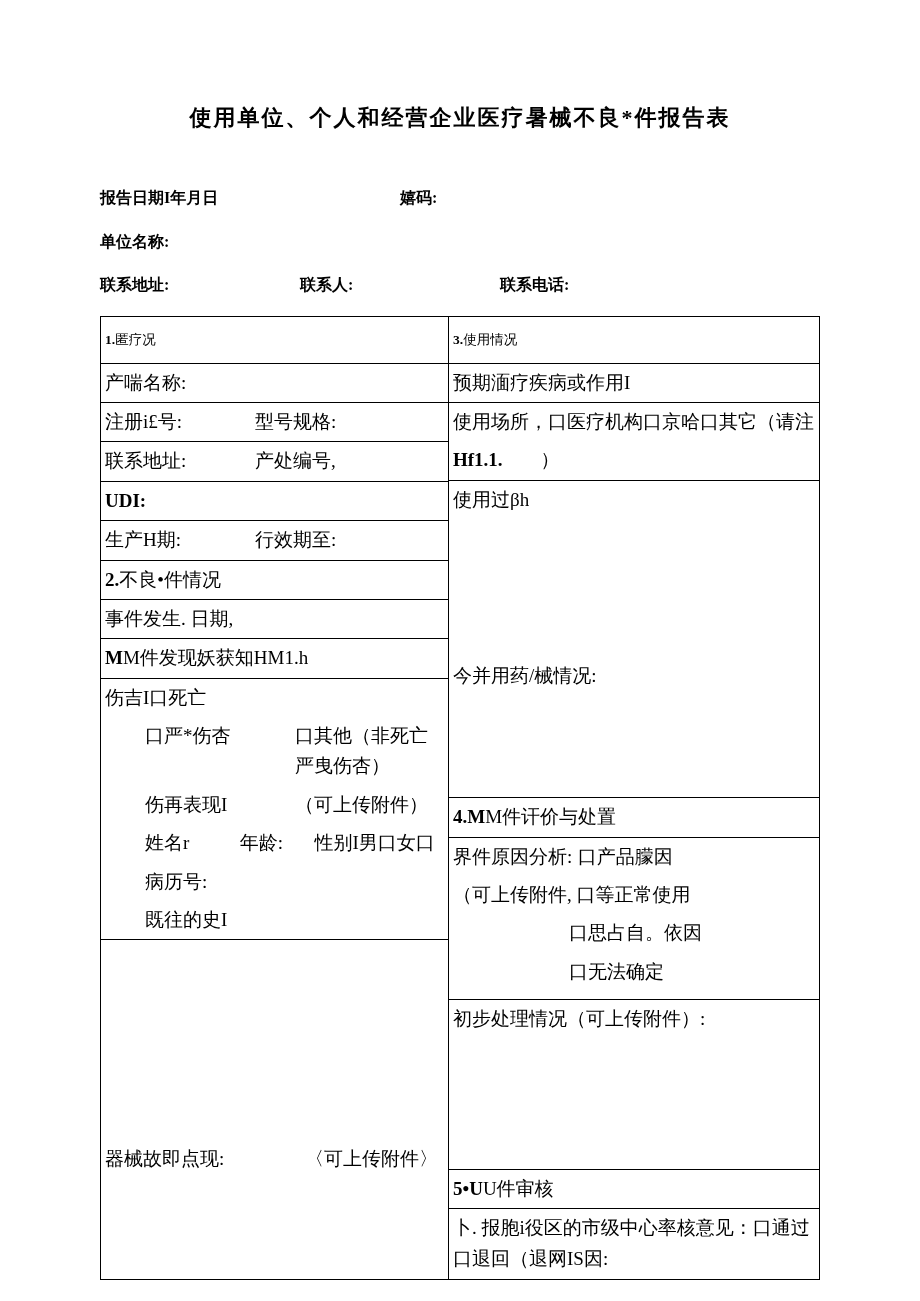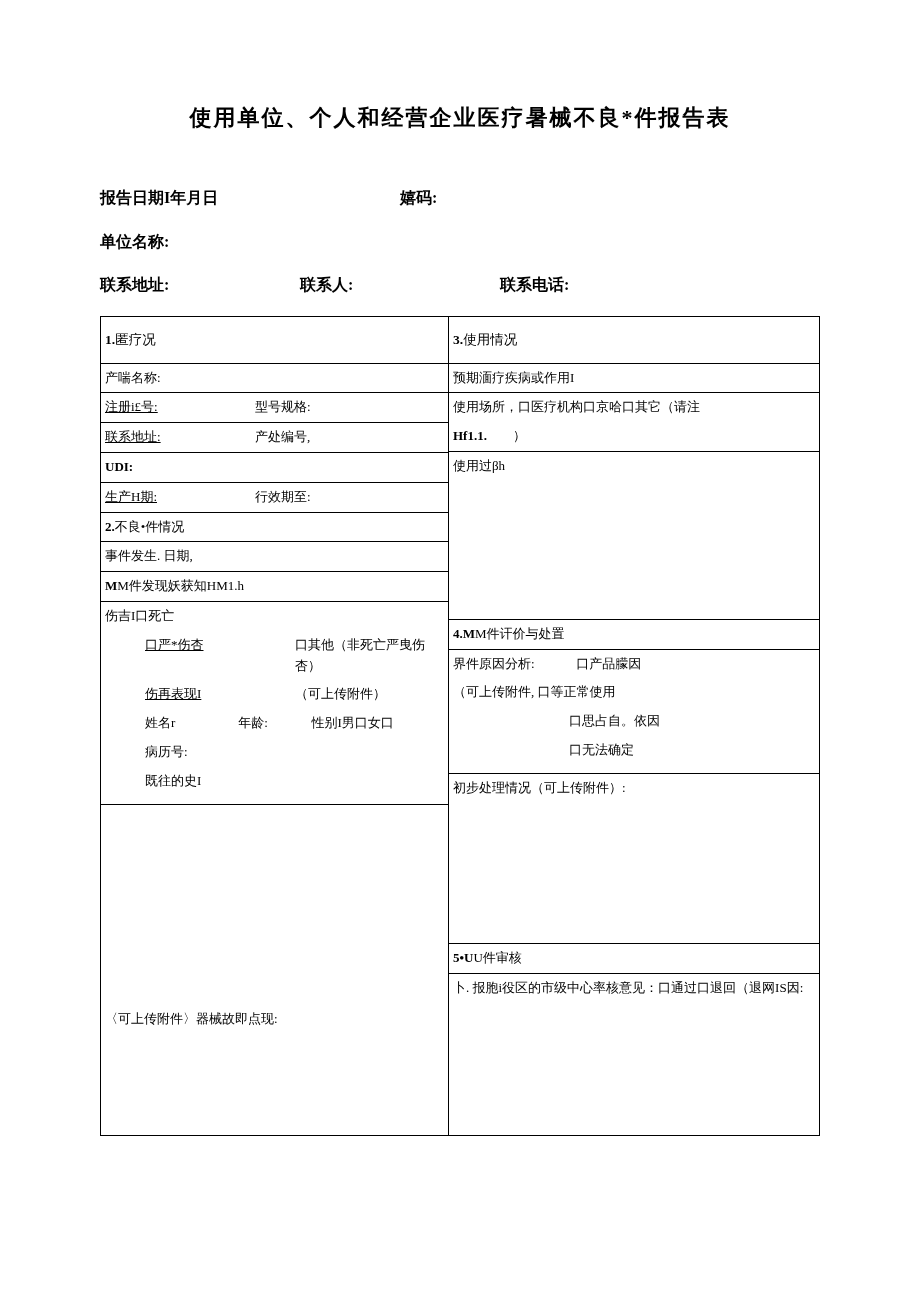"产喘名称:" .cell { font-size: 13px -> 19px }
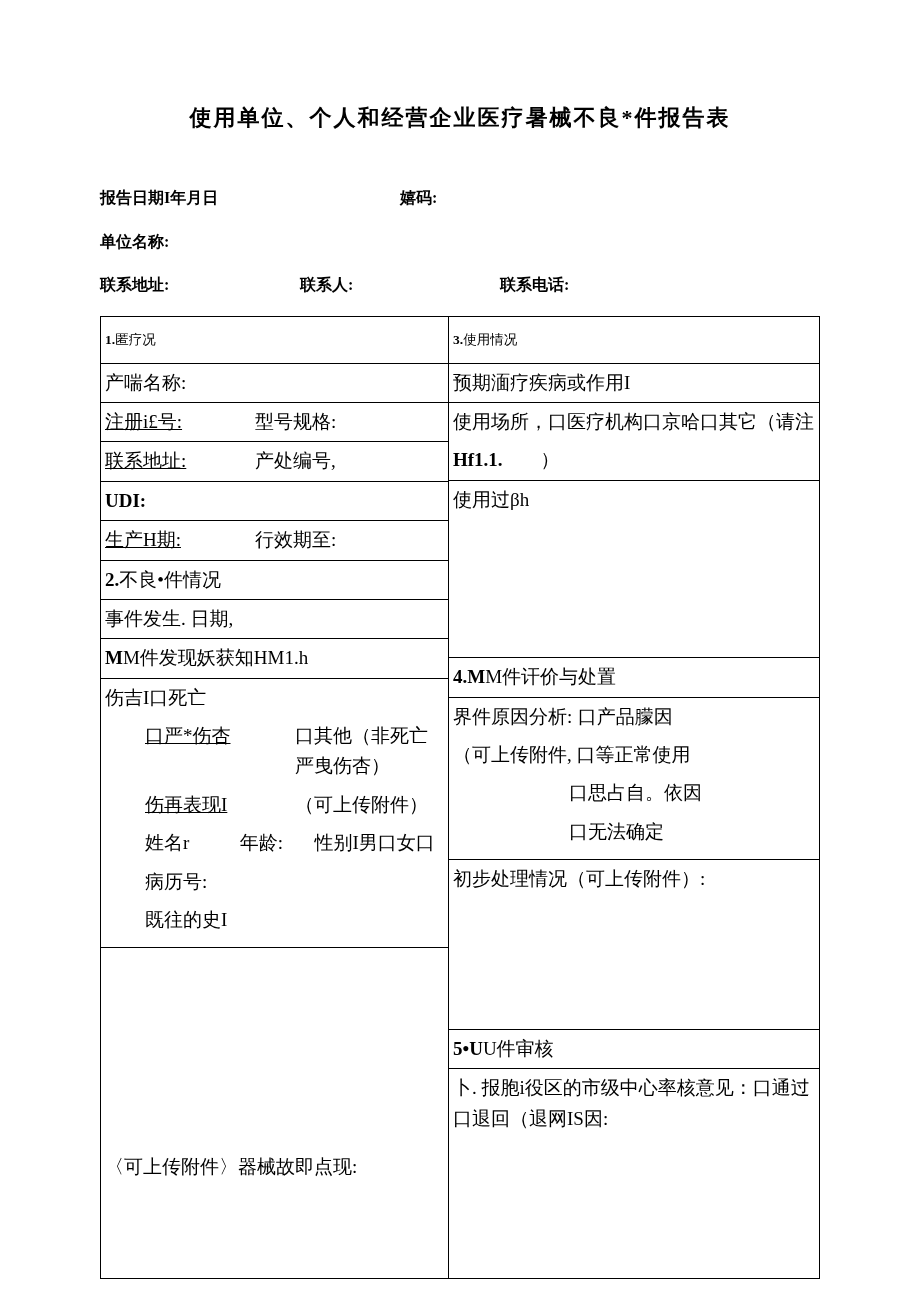"注册i£号:" .row2 > span:first-child { text-decoration: underline -> none }
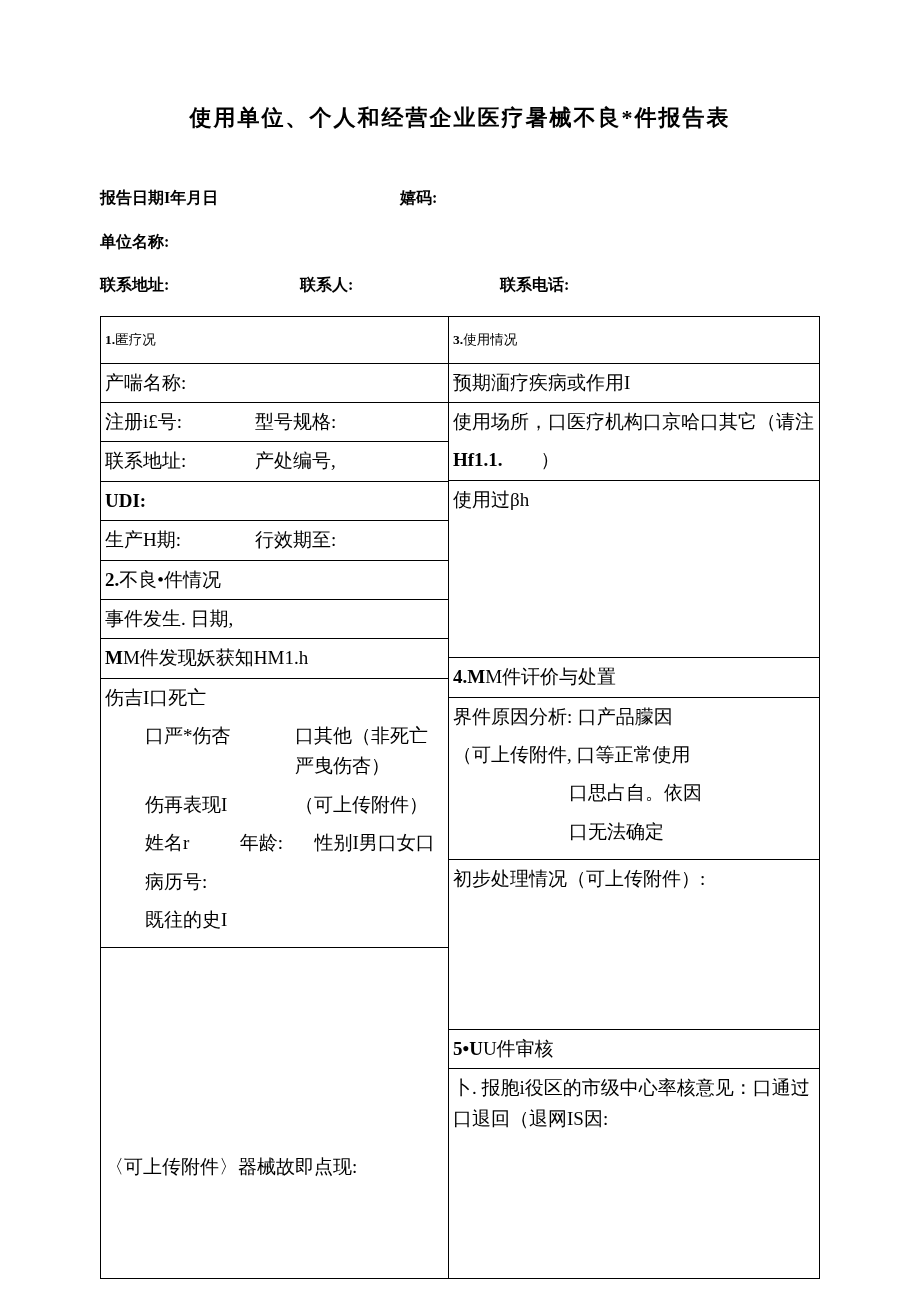"今并用药/械情况:" div.cell { html: none -> <div>今并用药/械情况:</div> }
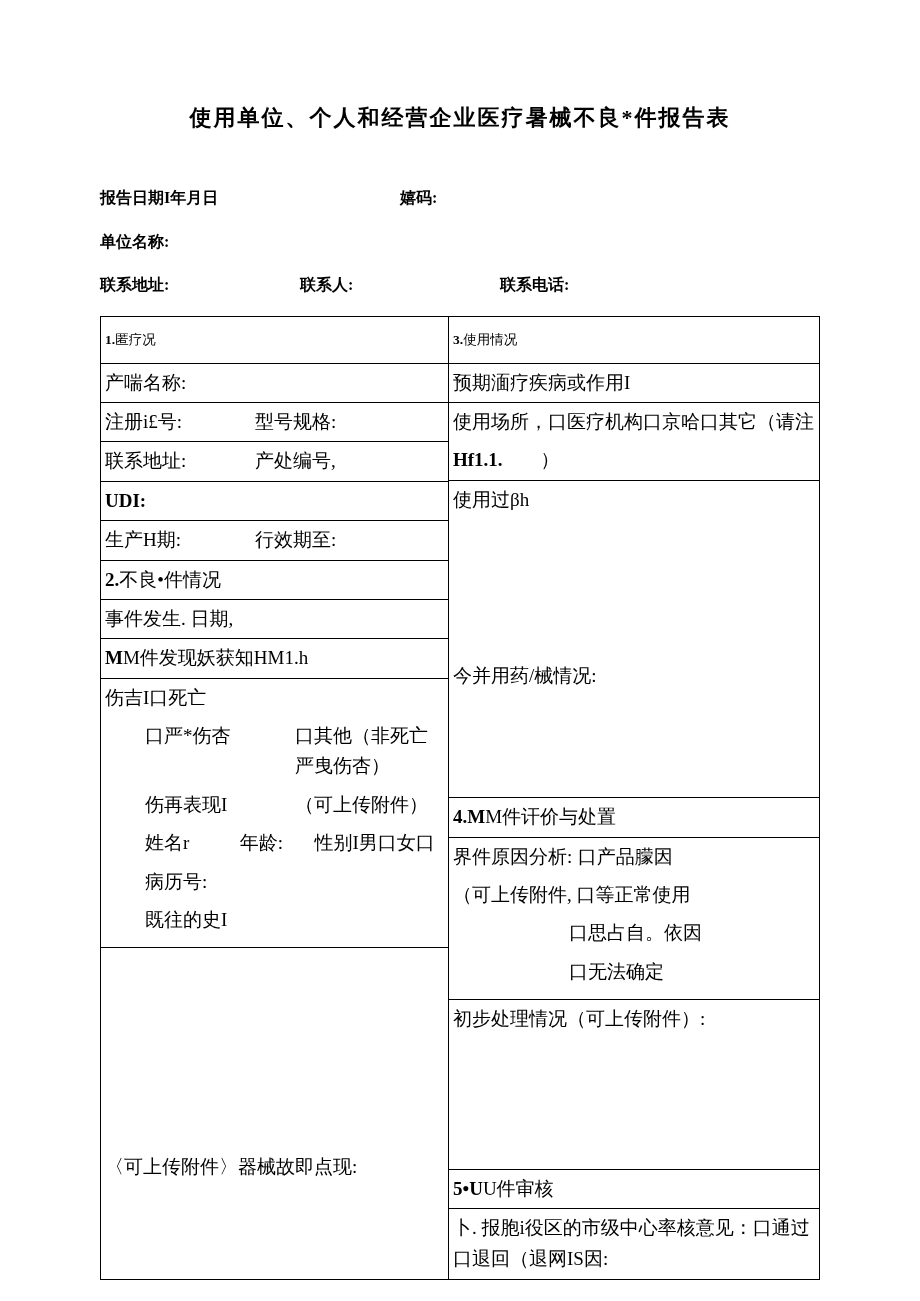"既往的史I" div.cell { padding-bottom: 12px -> 4px }
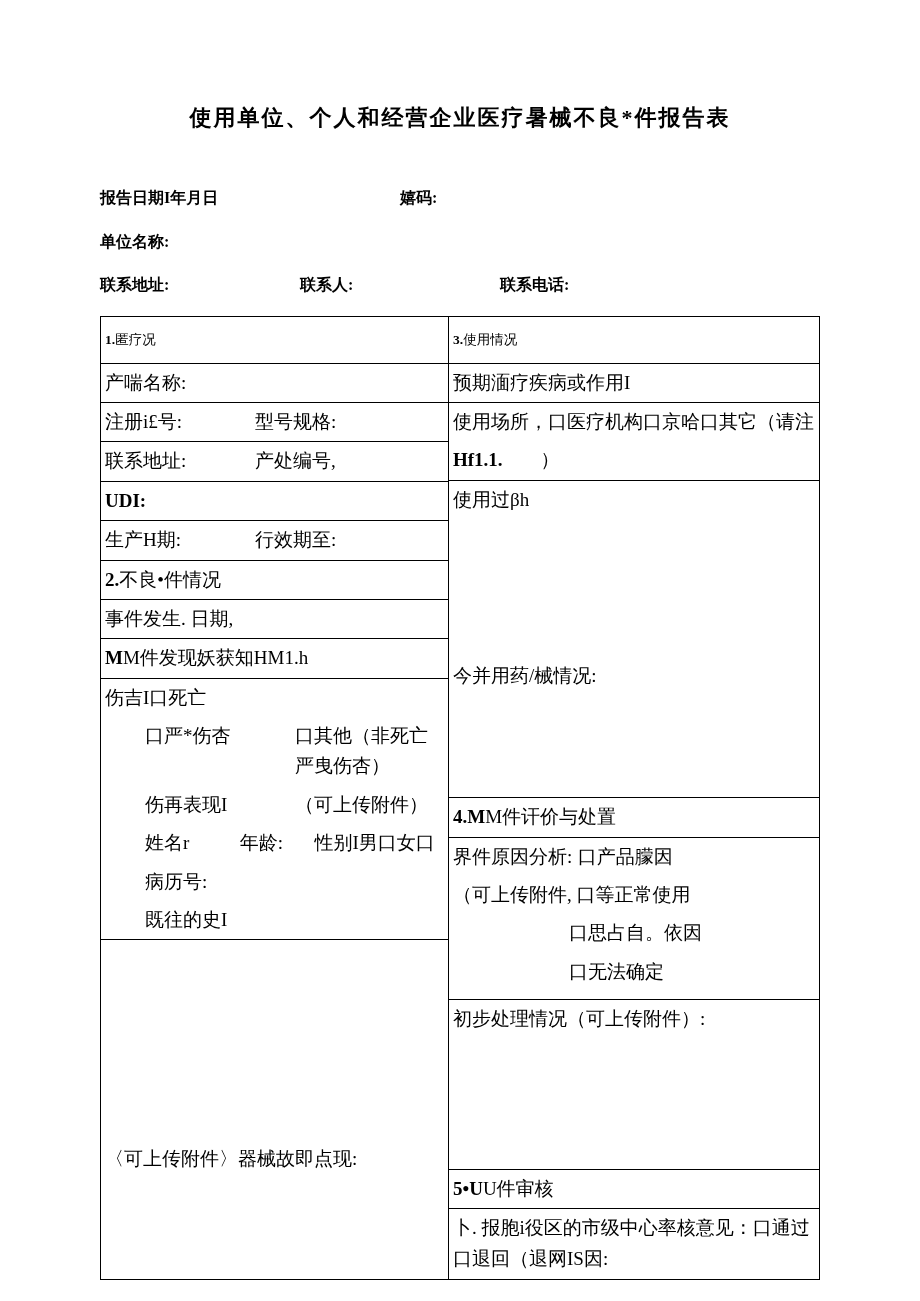"〈可上传附件〉" span { order: before "器械故即点现:" -> after "器械故即点现:" }
